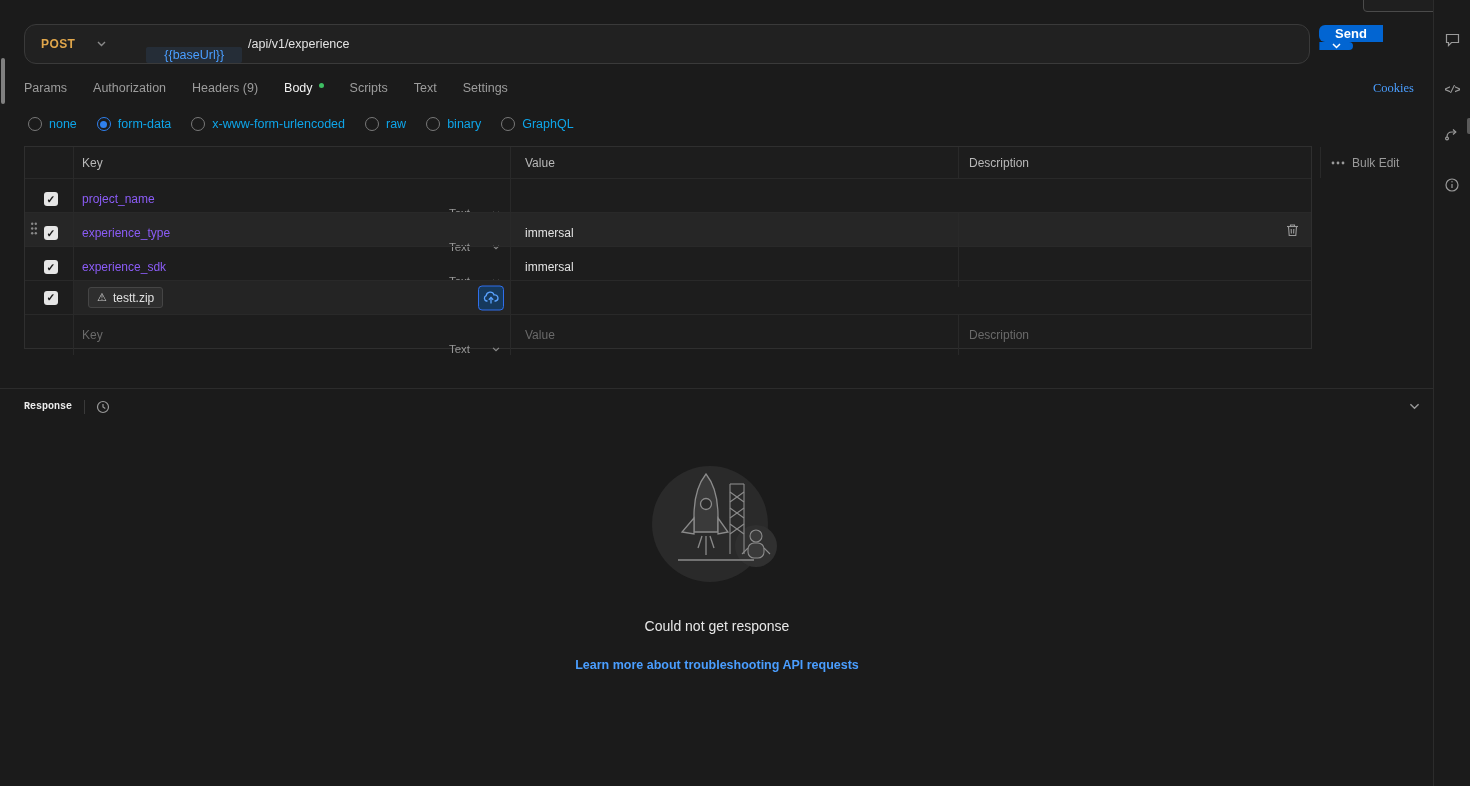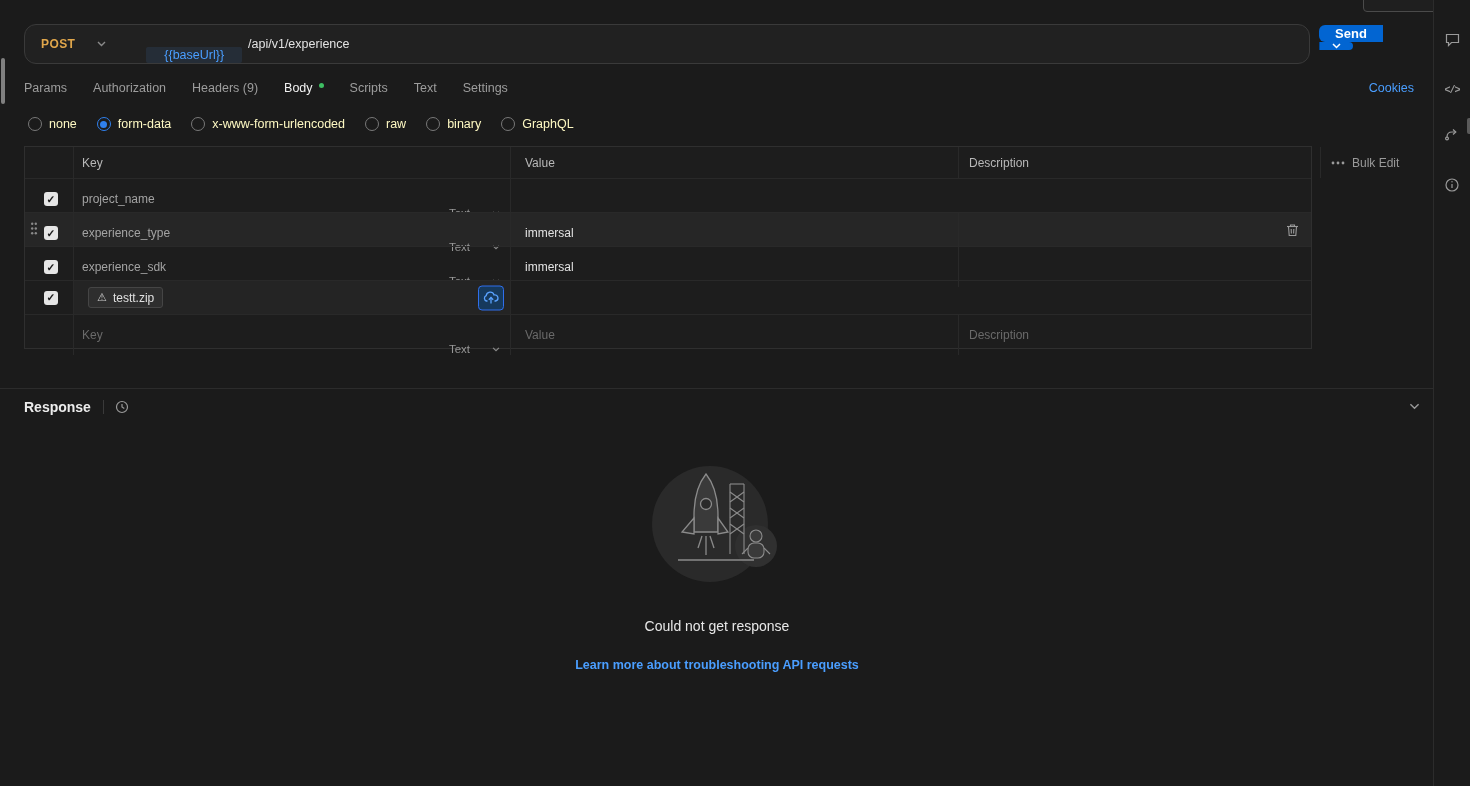"Cookies" .cookies { font-family: none -> Liberation Serif, serif }
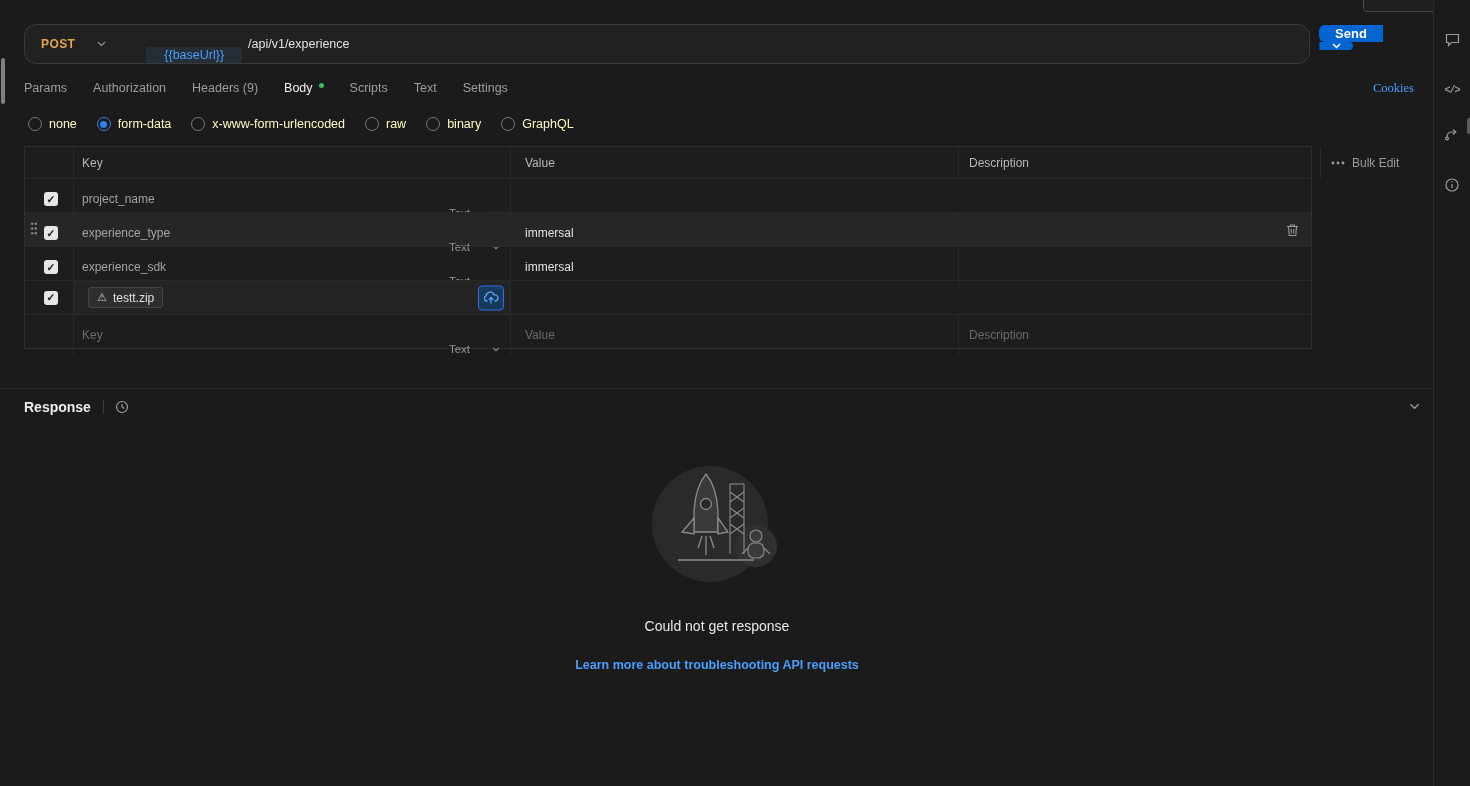"none" .radio-item { color: #fef9c3 -> #0ea5e9 }
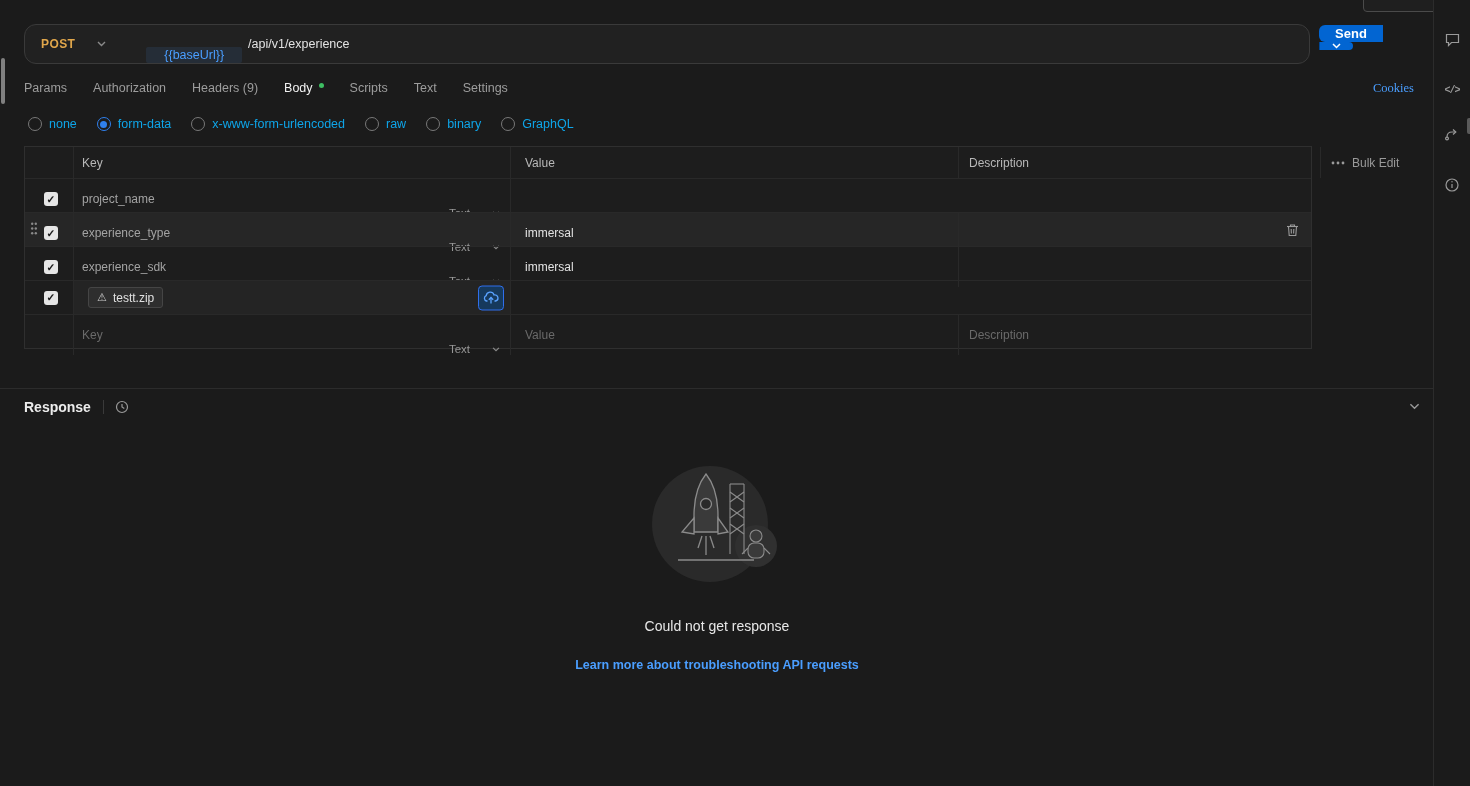"project_name" .key-text { color: #a3a3a3 -> #8b5cf6 }
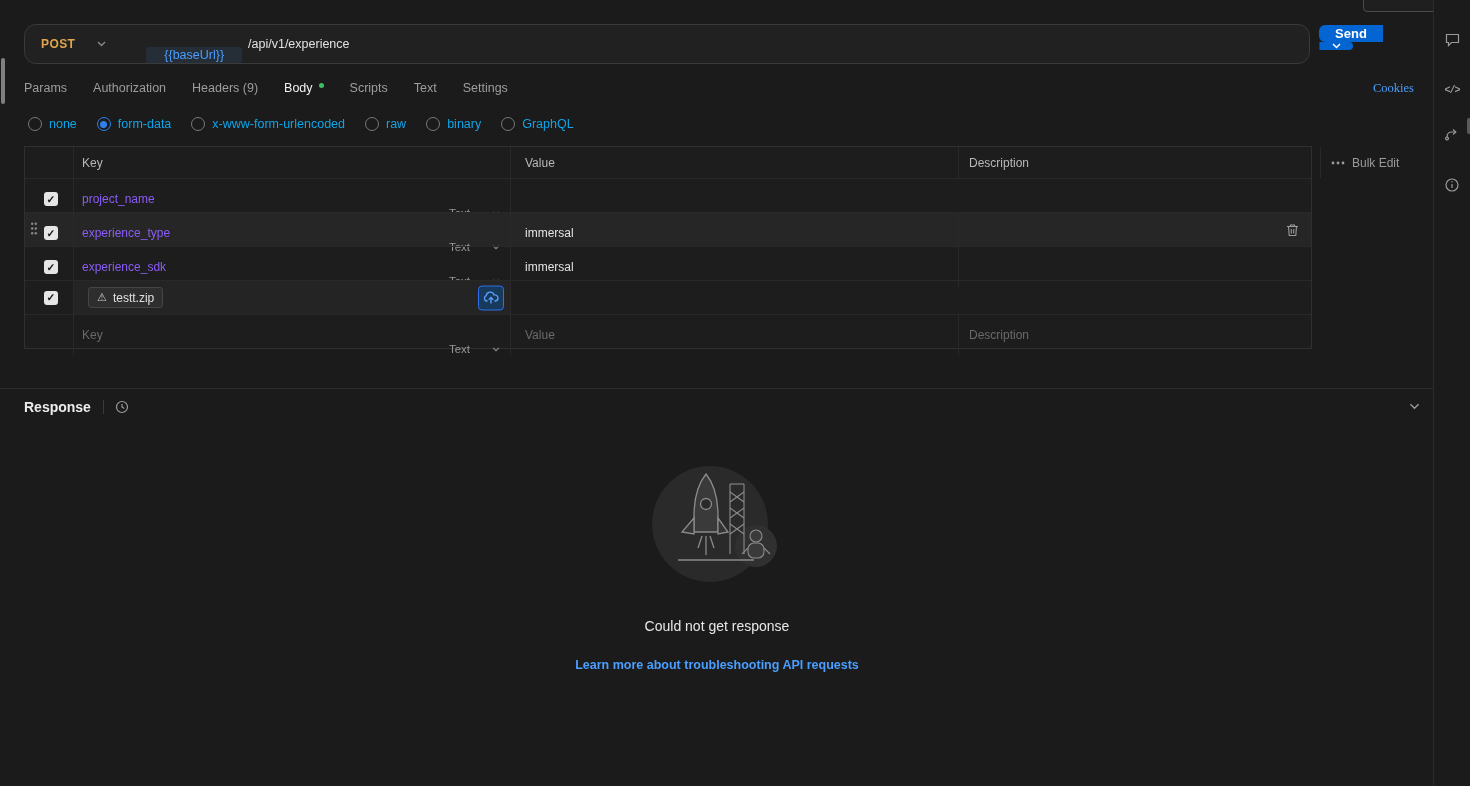"Response" .resp-title { font-family: none -> Liberation Mono, monospace; font-size: 14px -> 10px }
